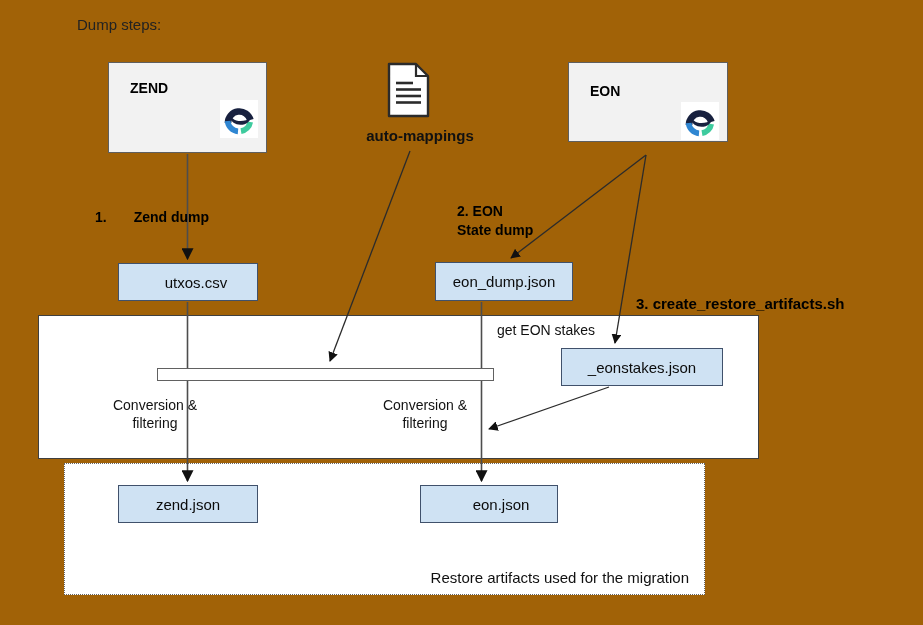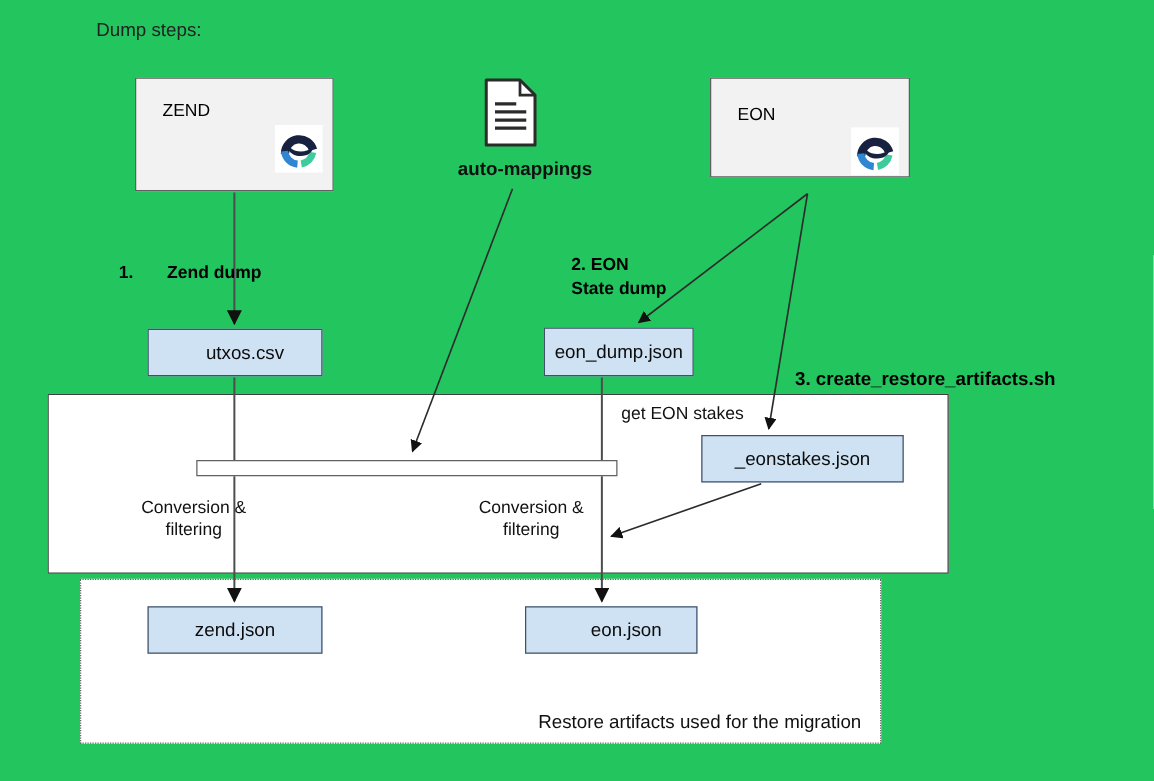"Dump steps:" #canvas { background: #22c55e -> #a16207 }
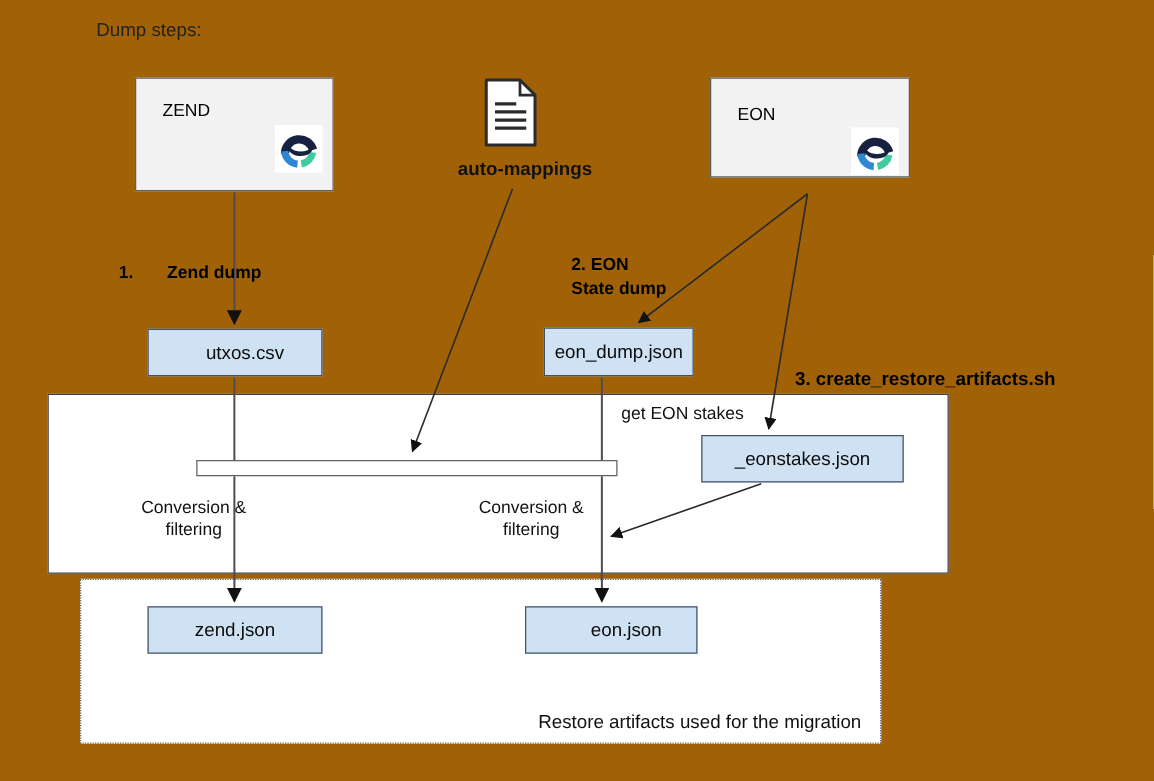"ZEND" .sys-box .sys-label { font-weight: normal -> bold }
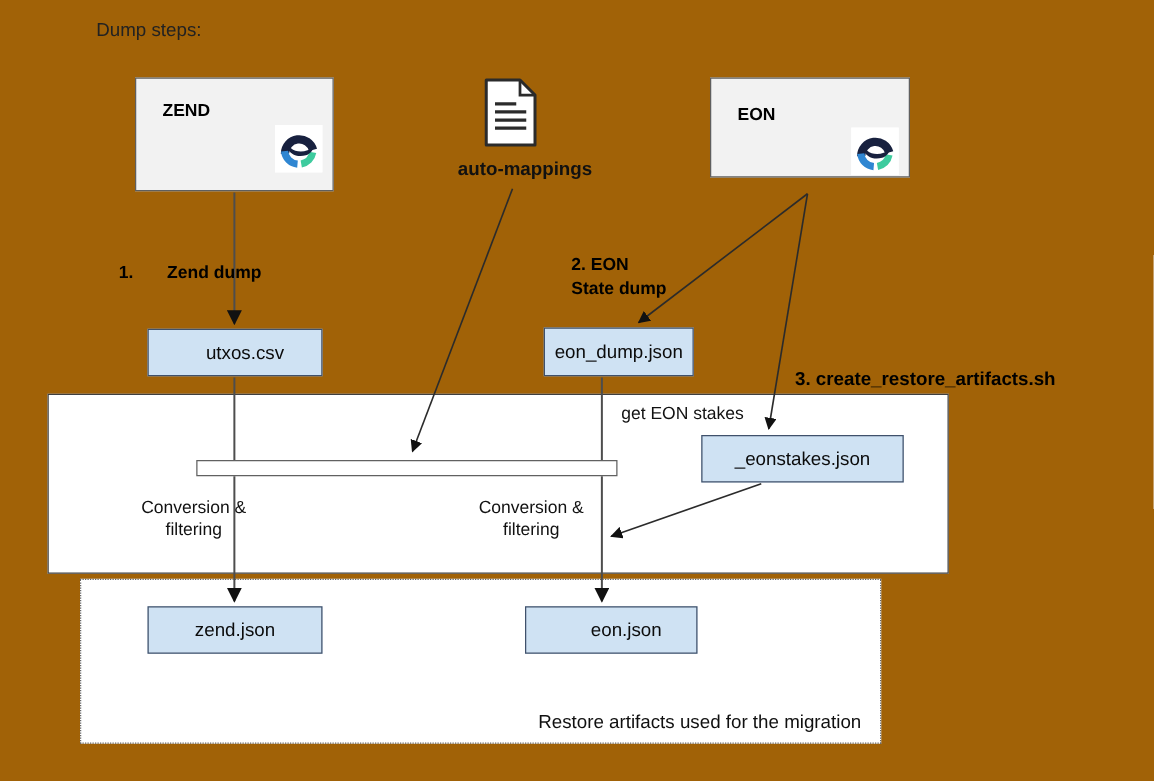"eon_dump.json" div.abs { width: 120px -> 138px }
